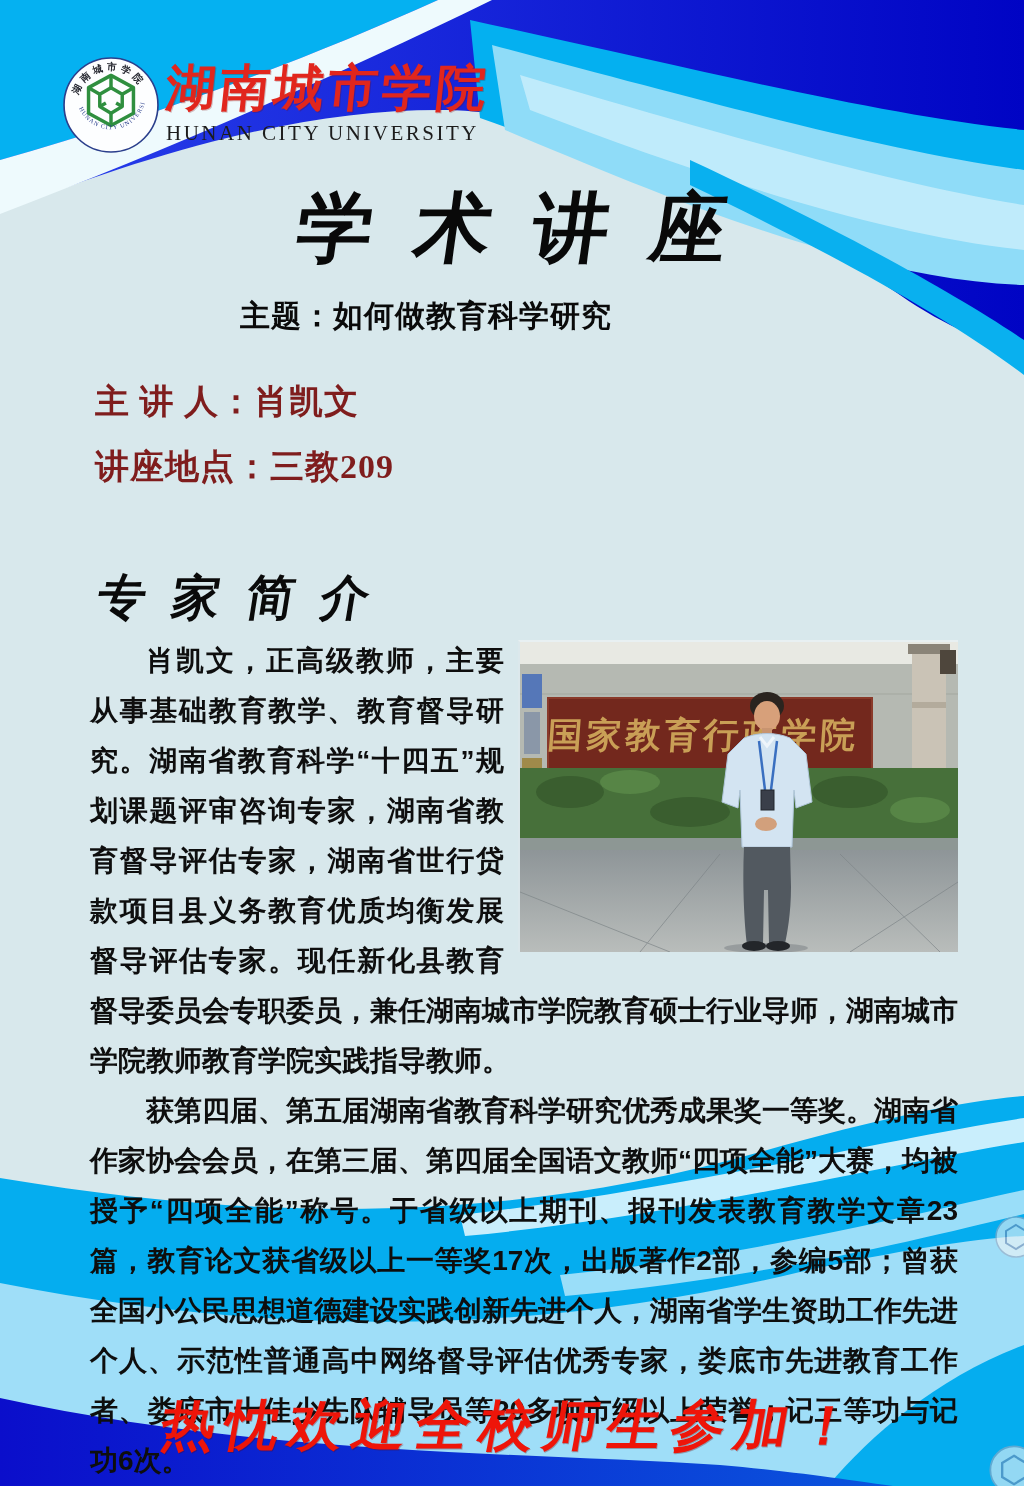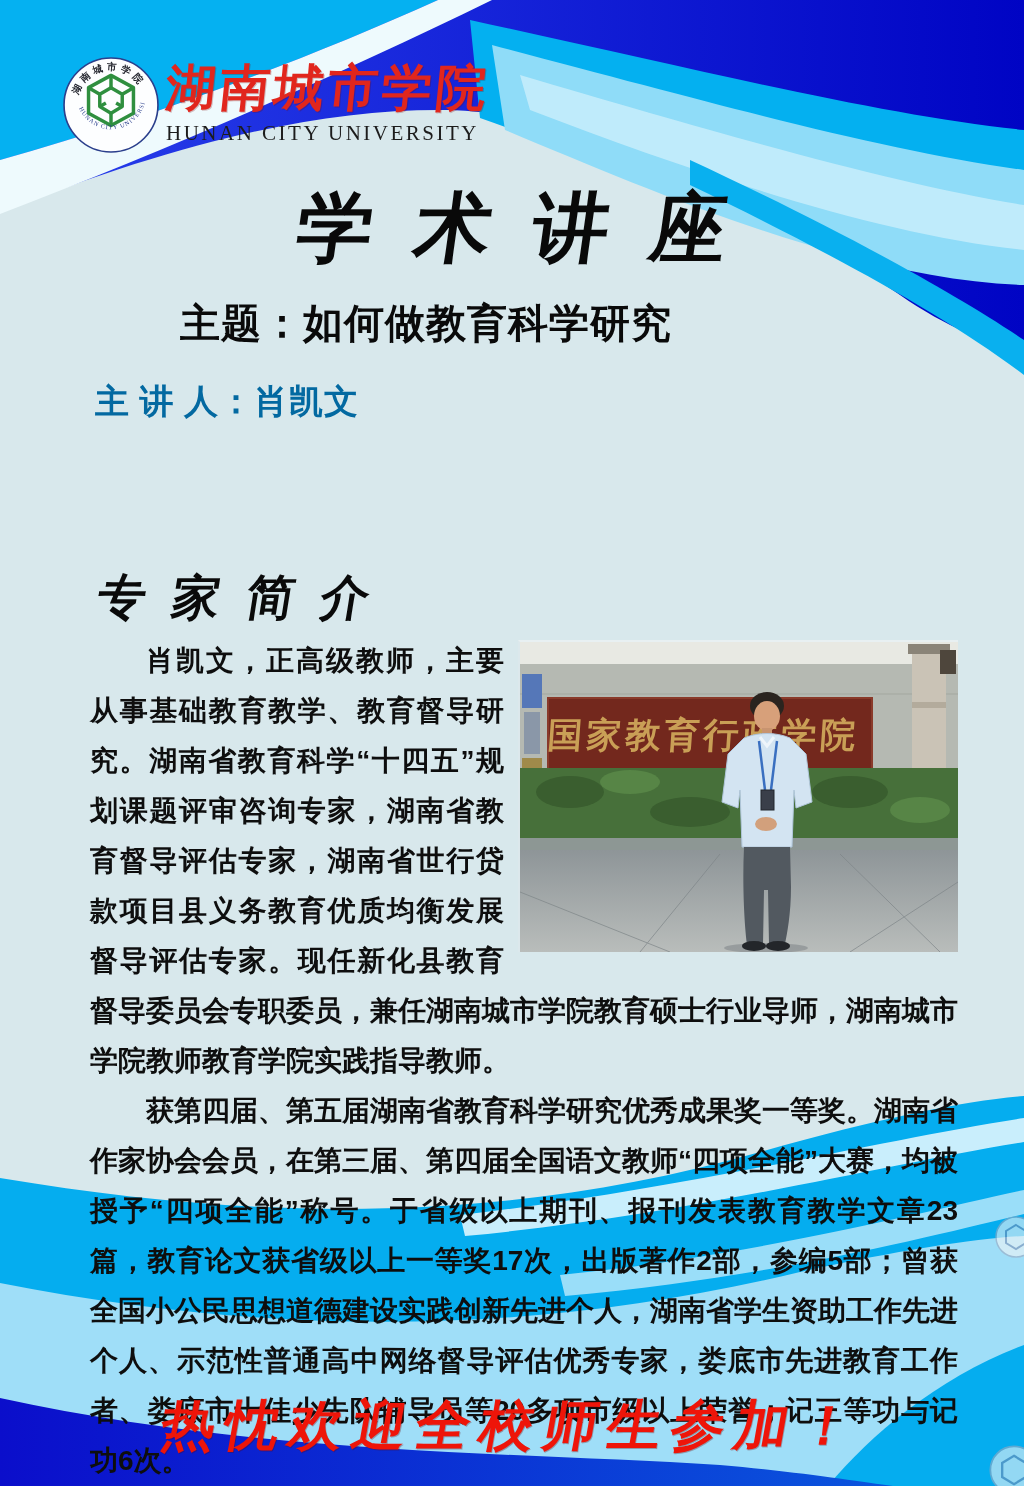"主题：如何做教育科学研究" #topic { font-size: 40px -> 30px }
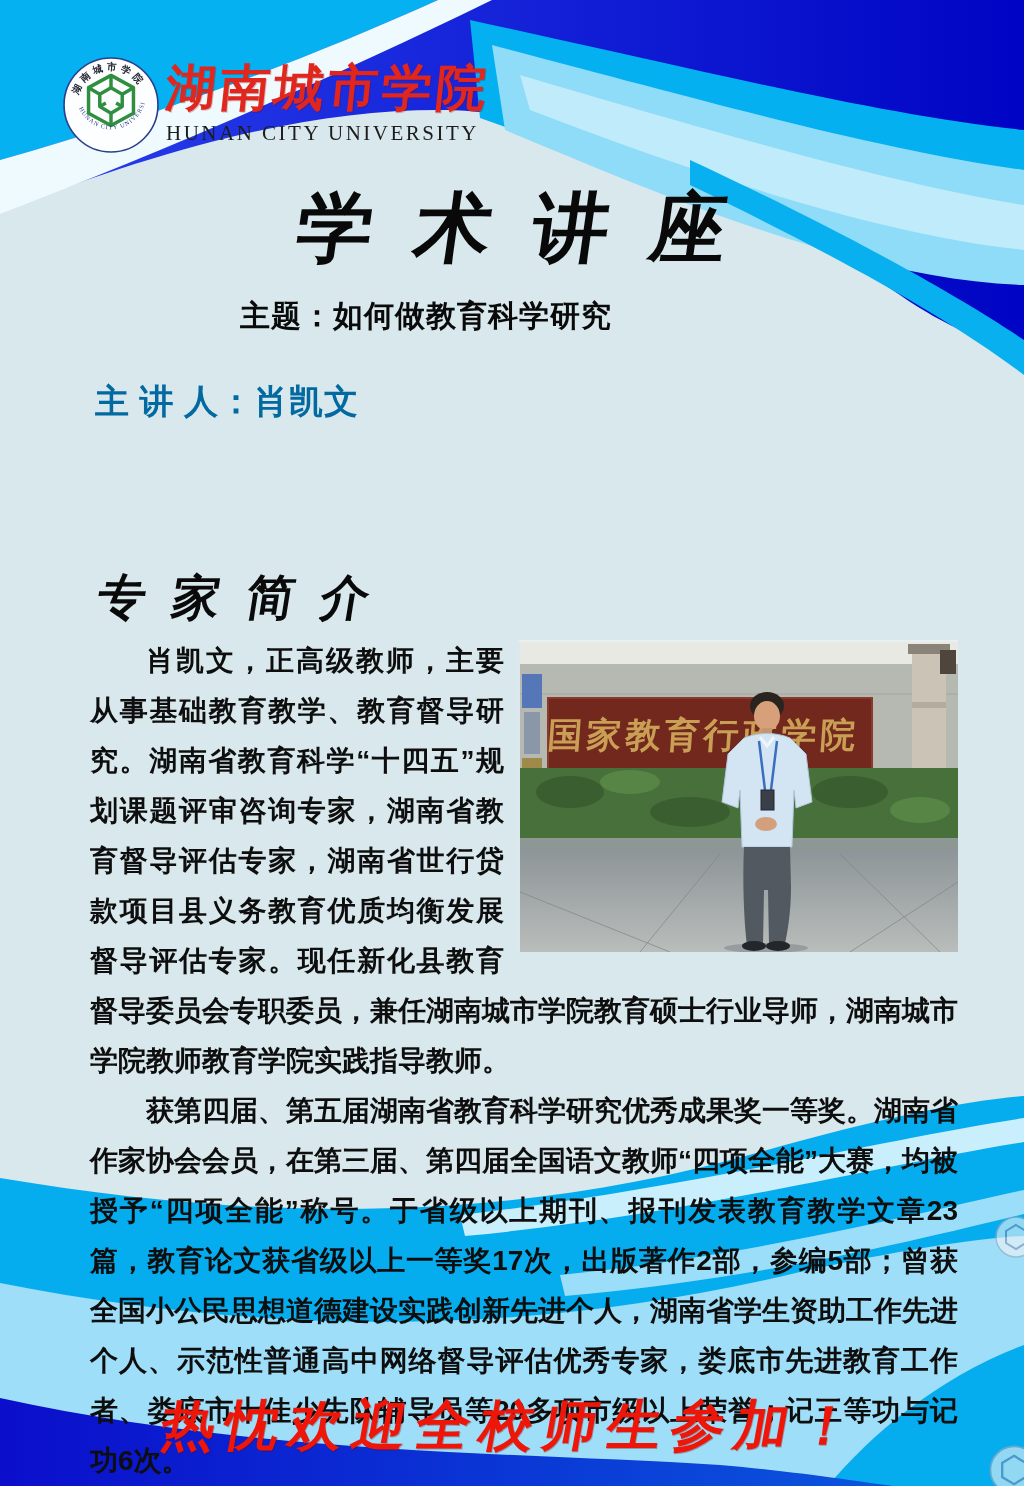"主 讲 人：肖凯文" .detail-line { color: #0369a1 -> #7f1d1d }
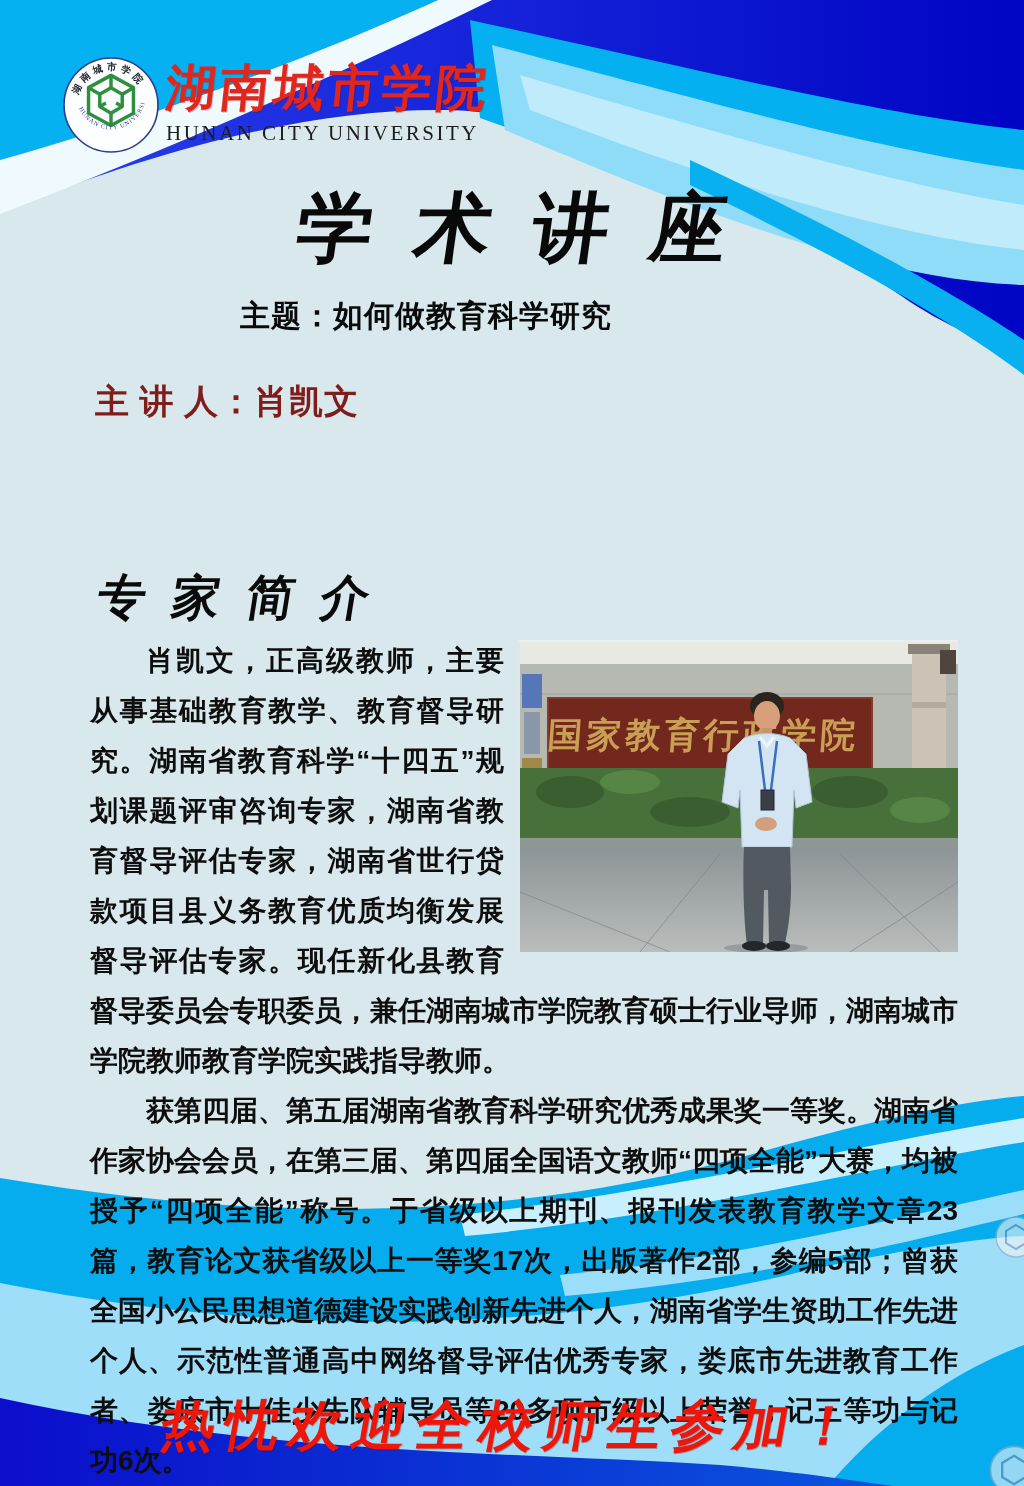"讲座地点：三教209" div.detail-line { html: none -> <div> <span>讲座地点：</span><span>三教209</span> </div> }
